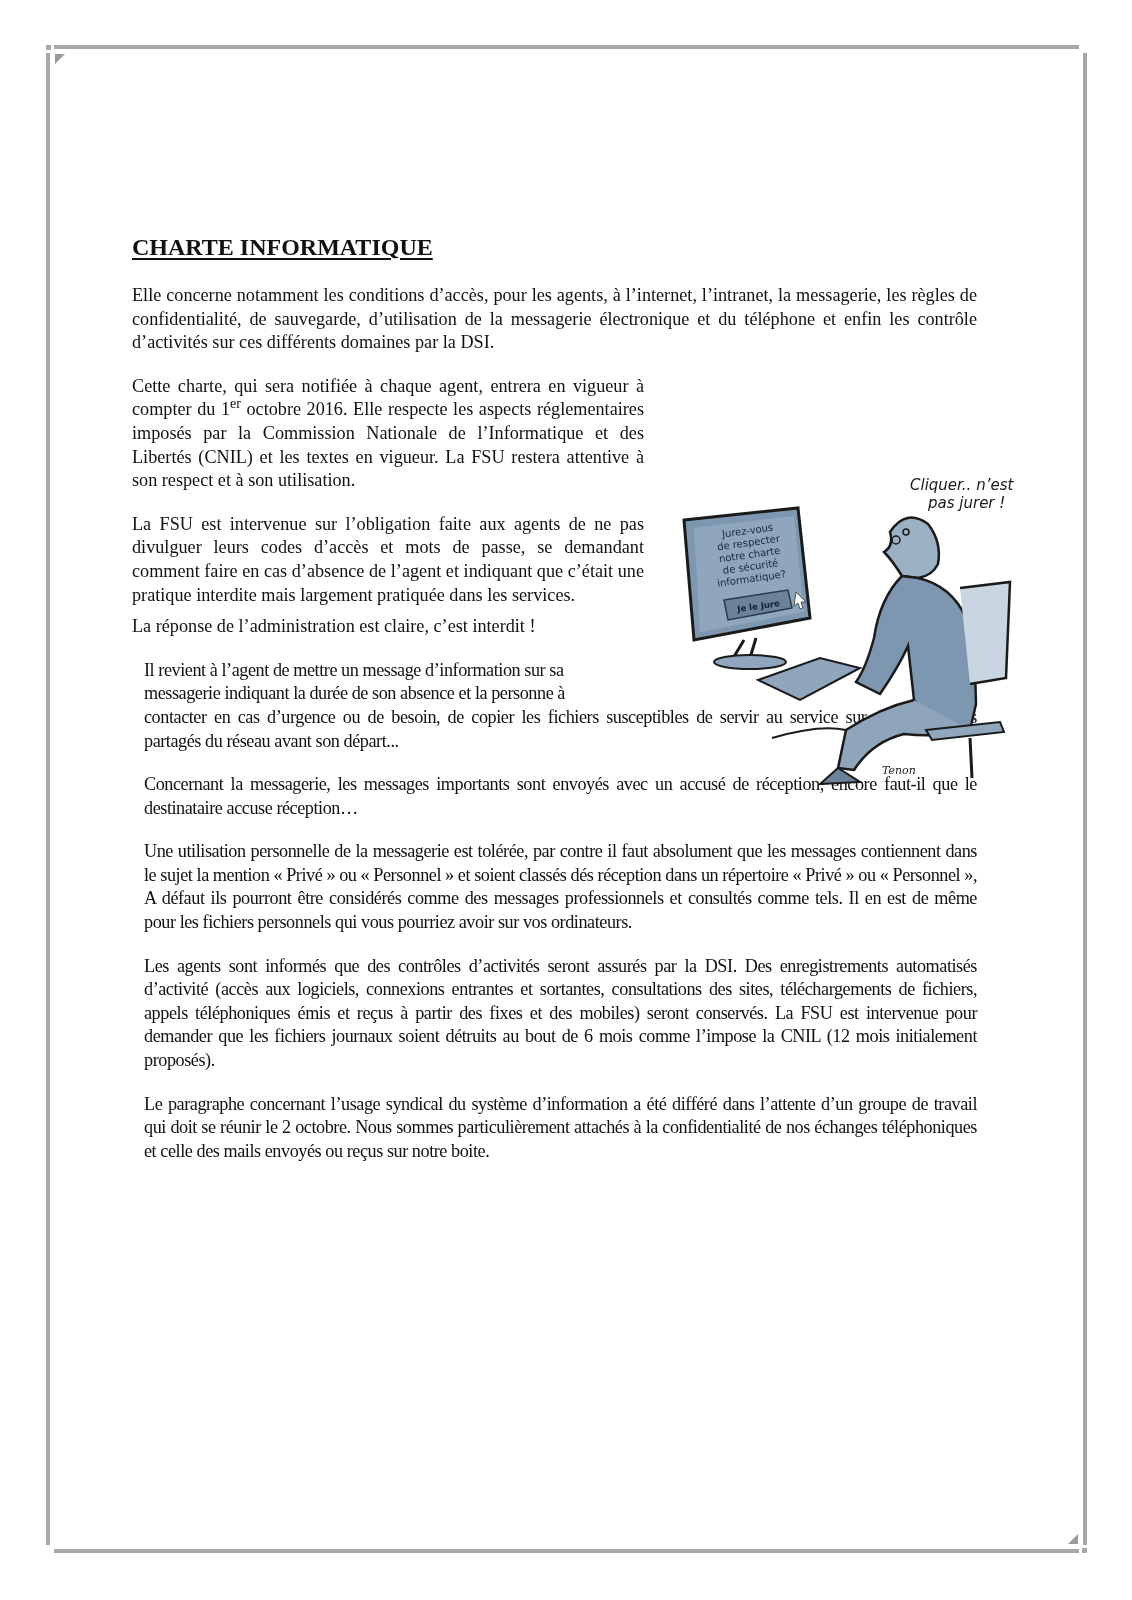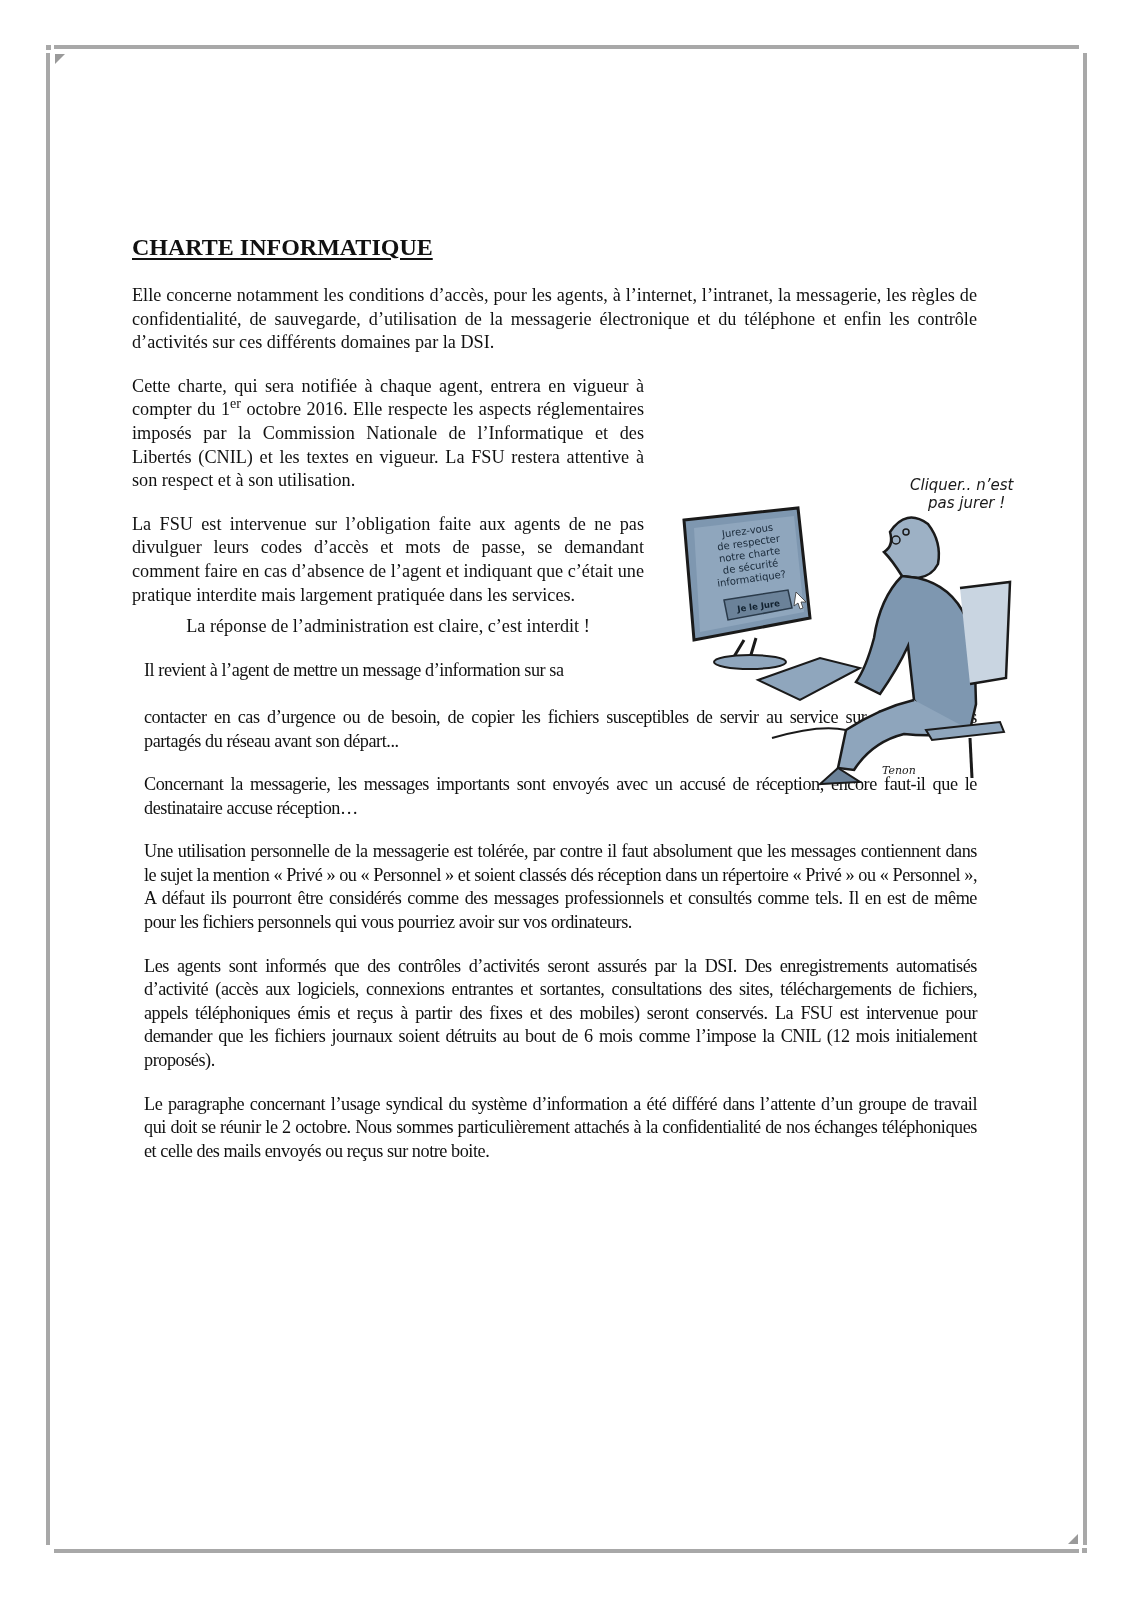"La réponse de l’administration est" .narrow-r { text-align: center -> left }
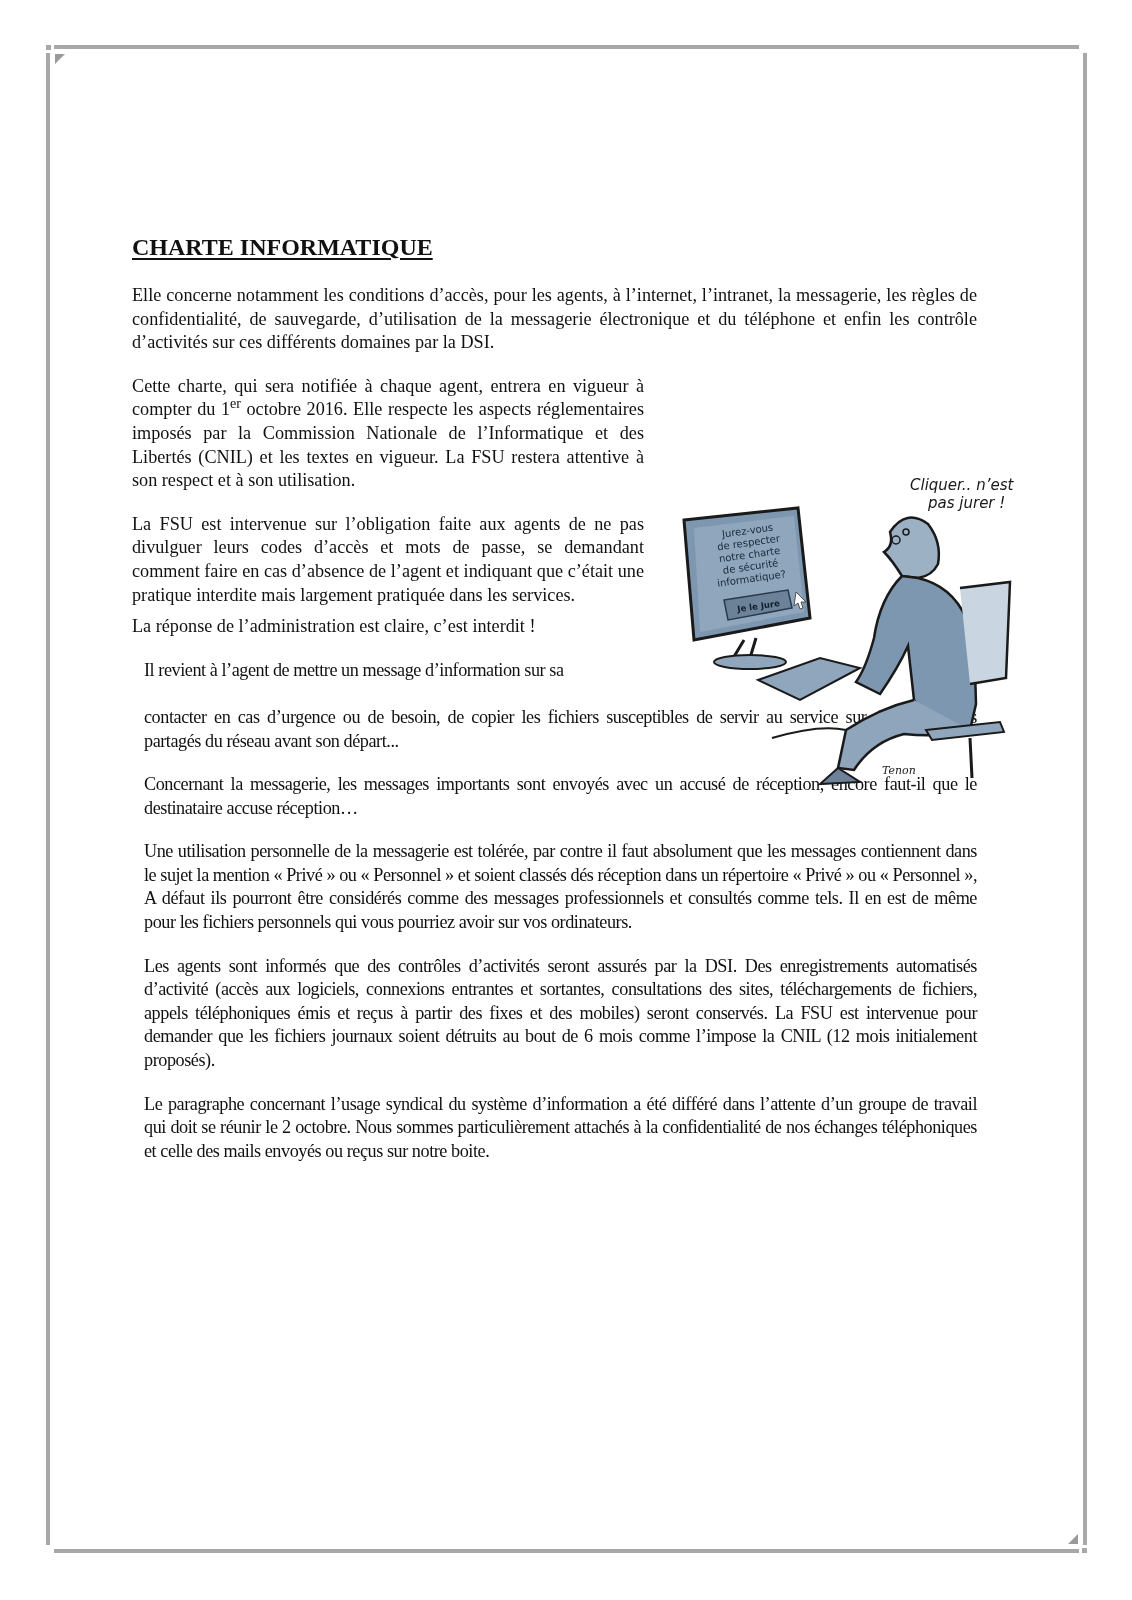"messagerie indiquant la durée de" span { html: none -> <span>messagerie indiquant la durée de son absence et la personne à</span> }
